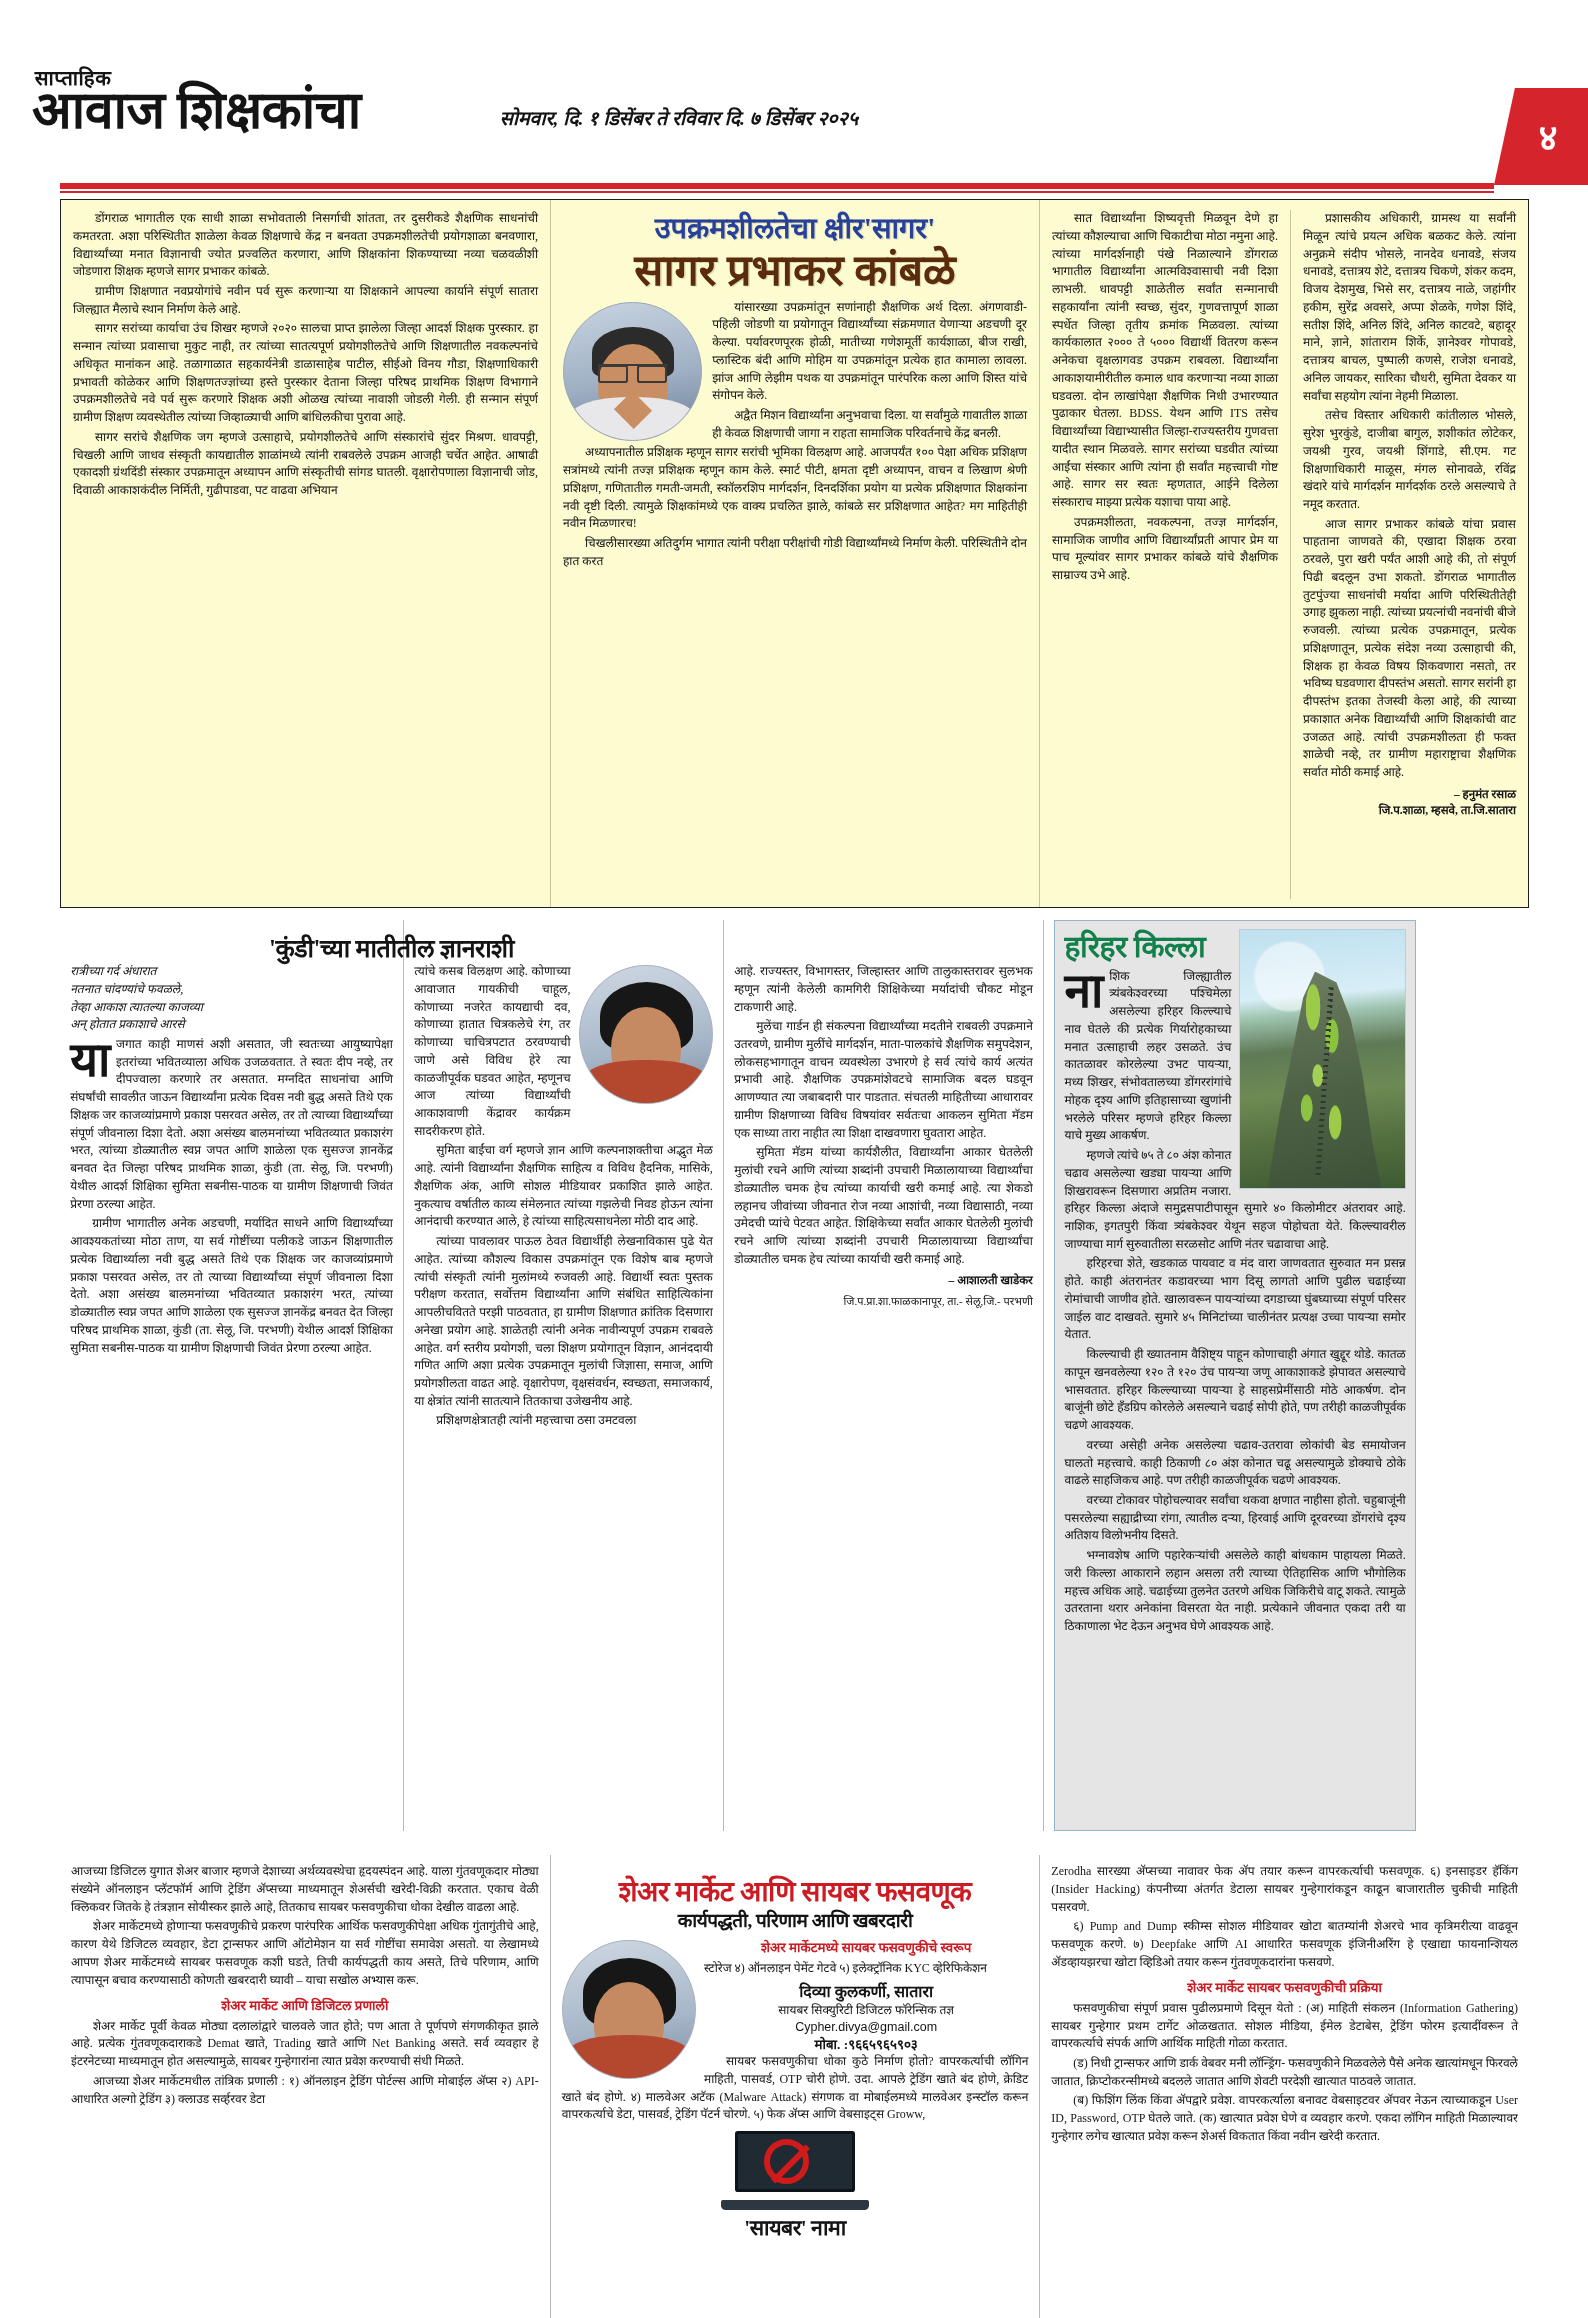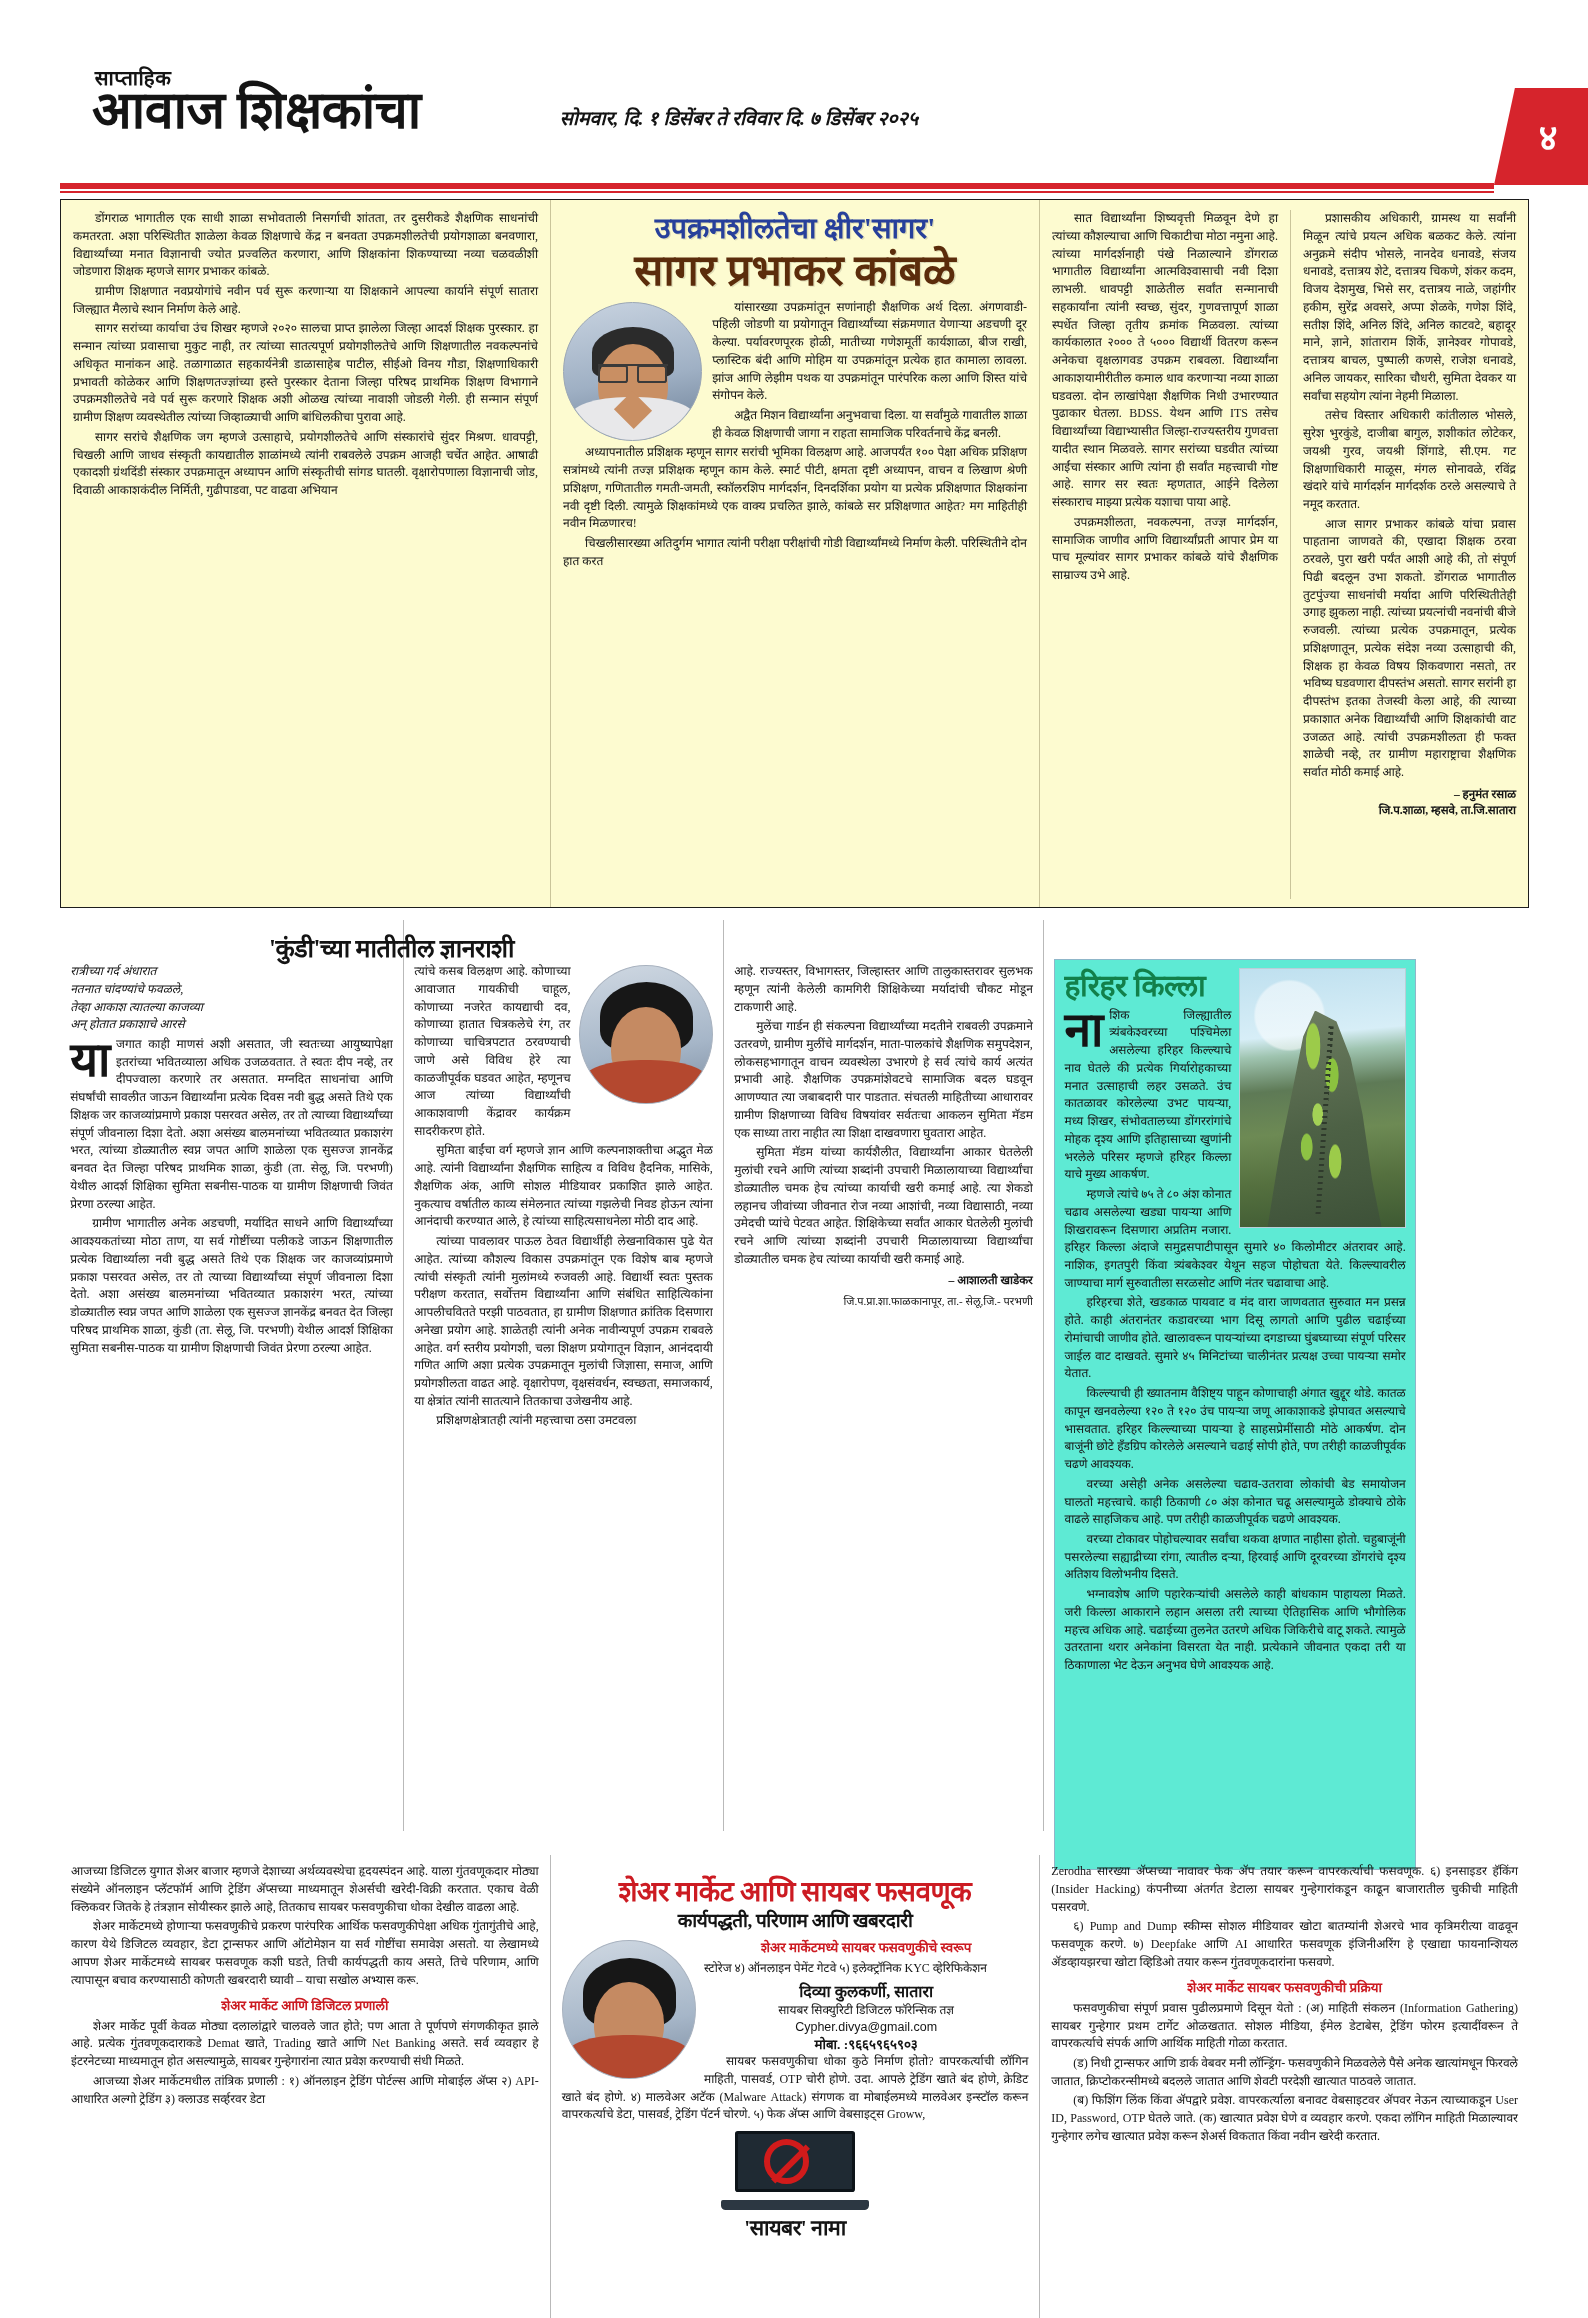"साप्ताहिक" .mast-inner { padding: 70px 0 0 92px -> 70px 0 0 32px }
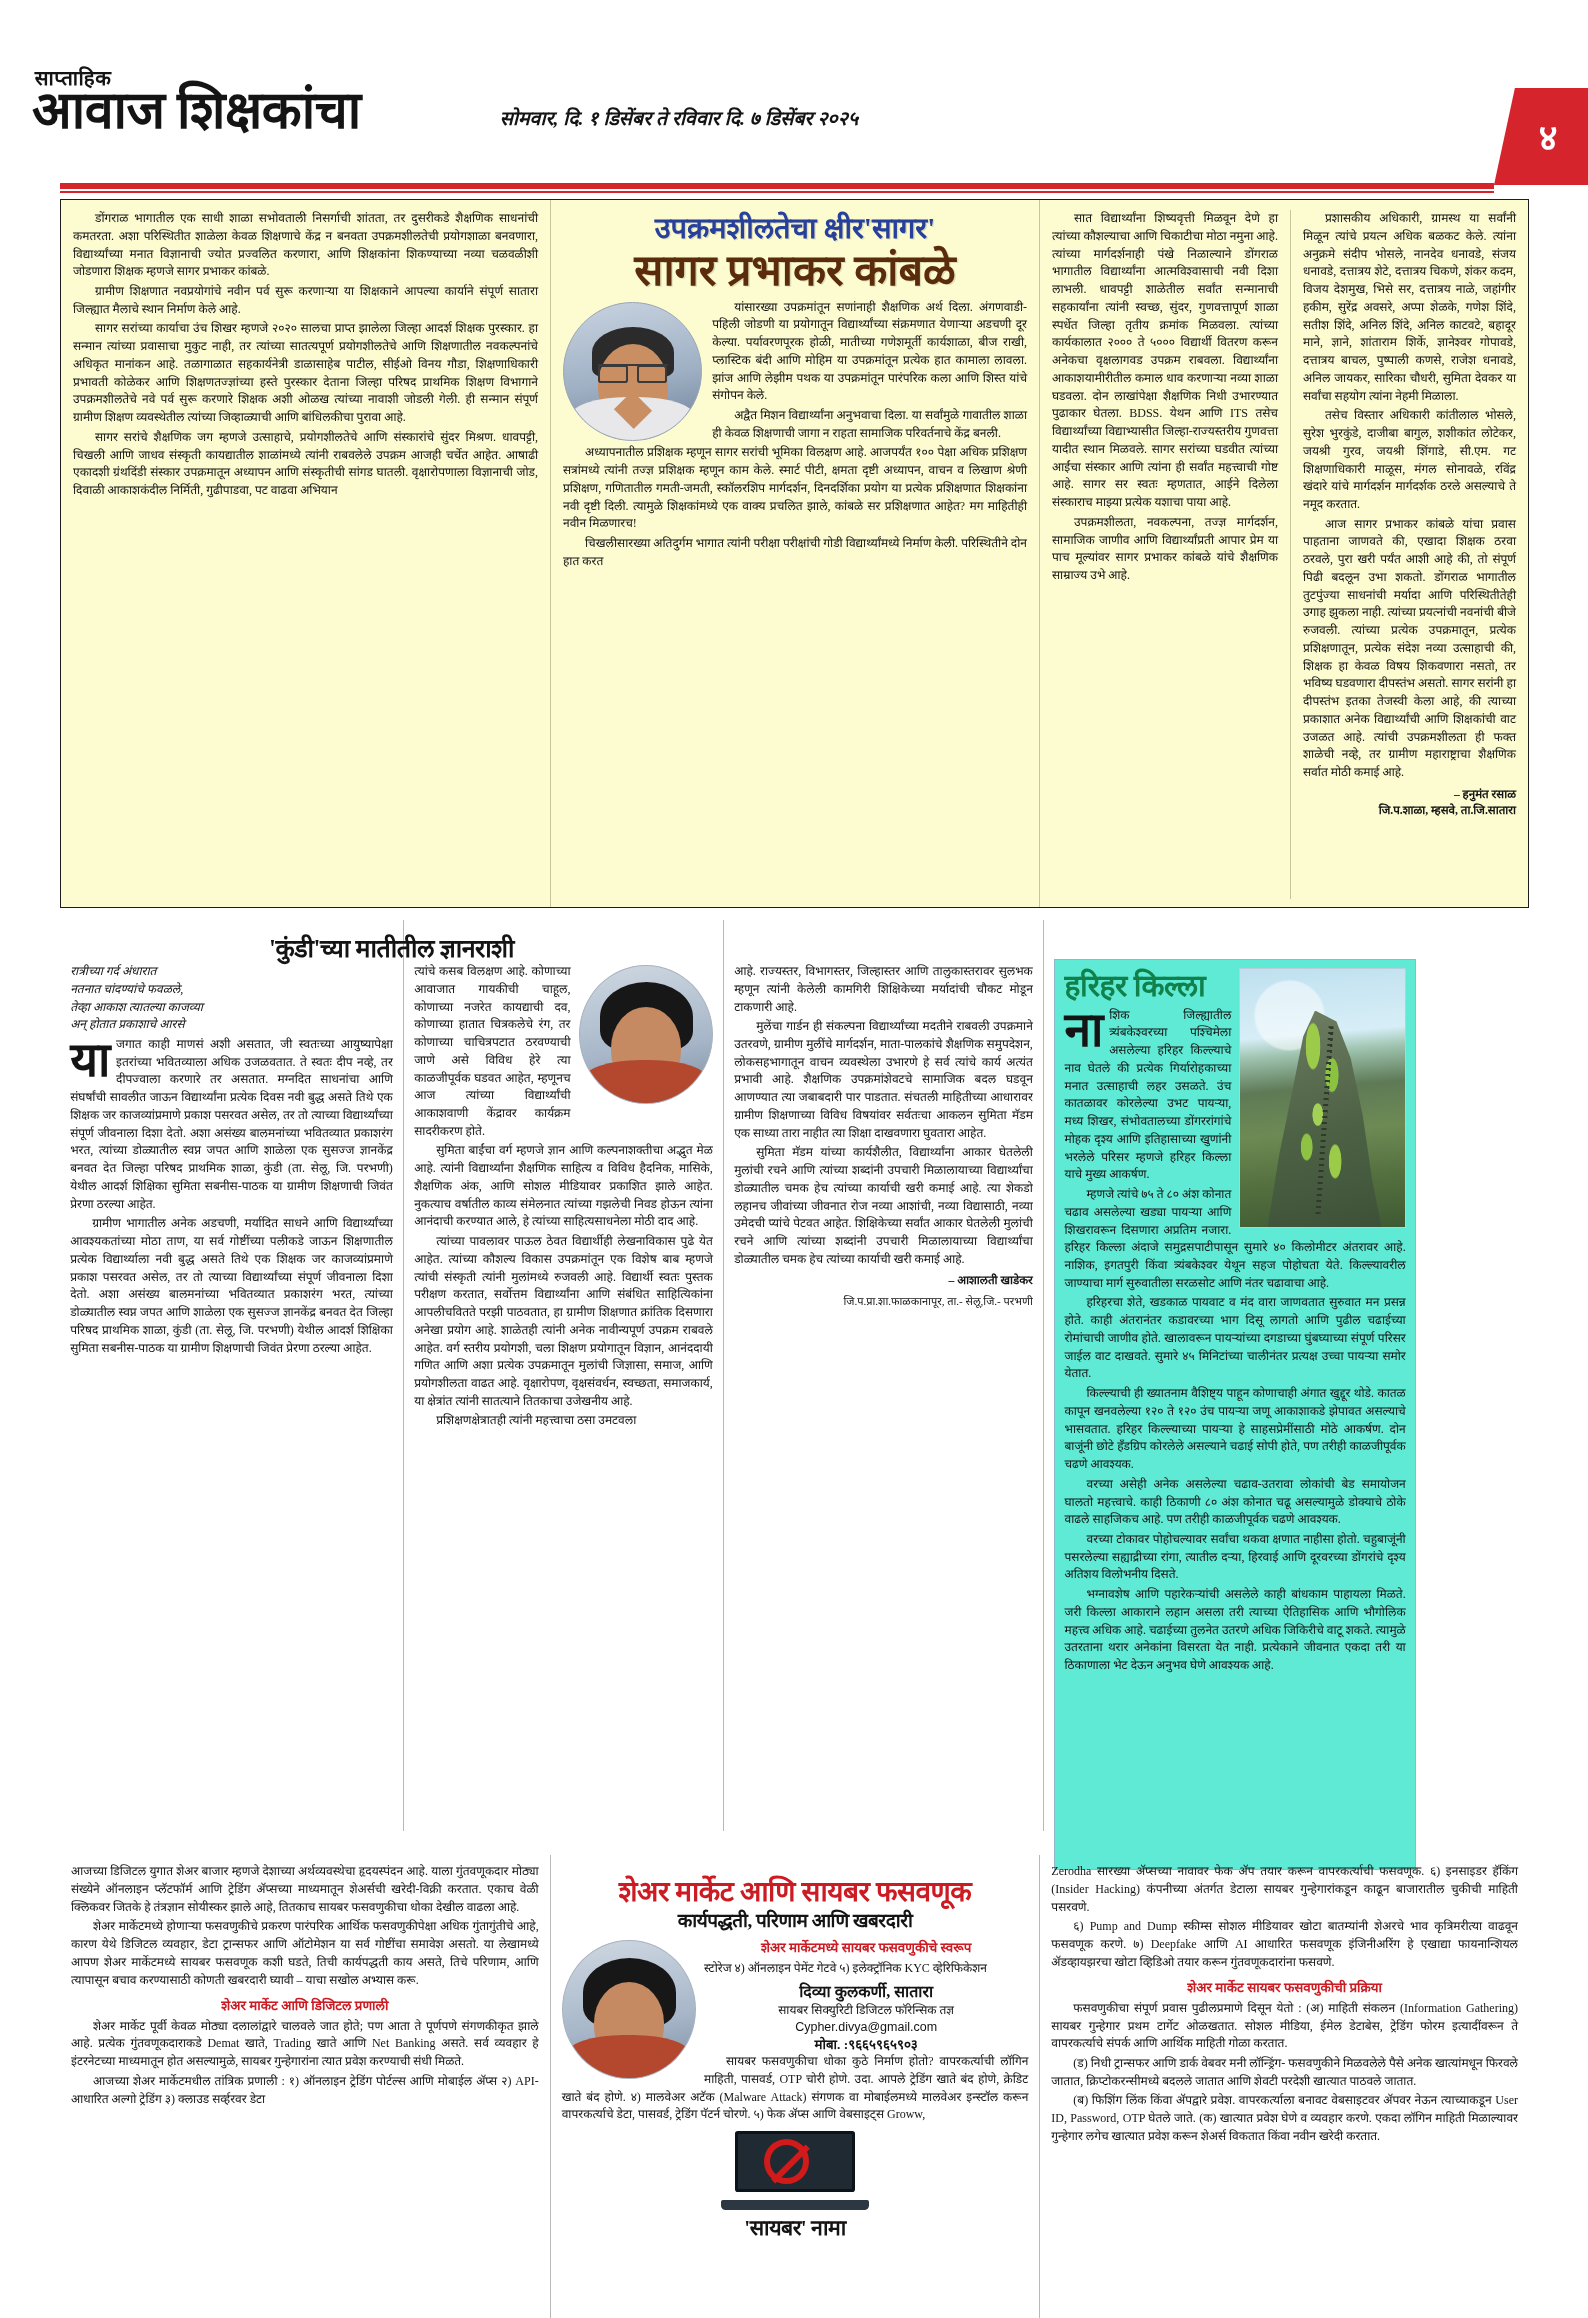"हरिहर किल्ला" .fort-box { background: #5eead4 -> #e5e5e5; margin-top: 39px -> none }
